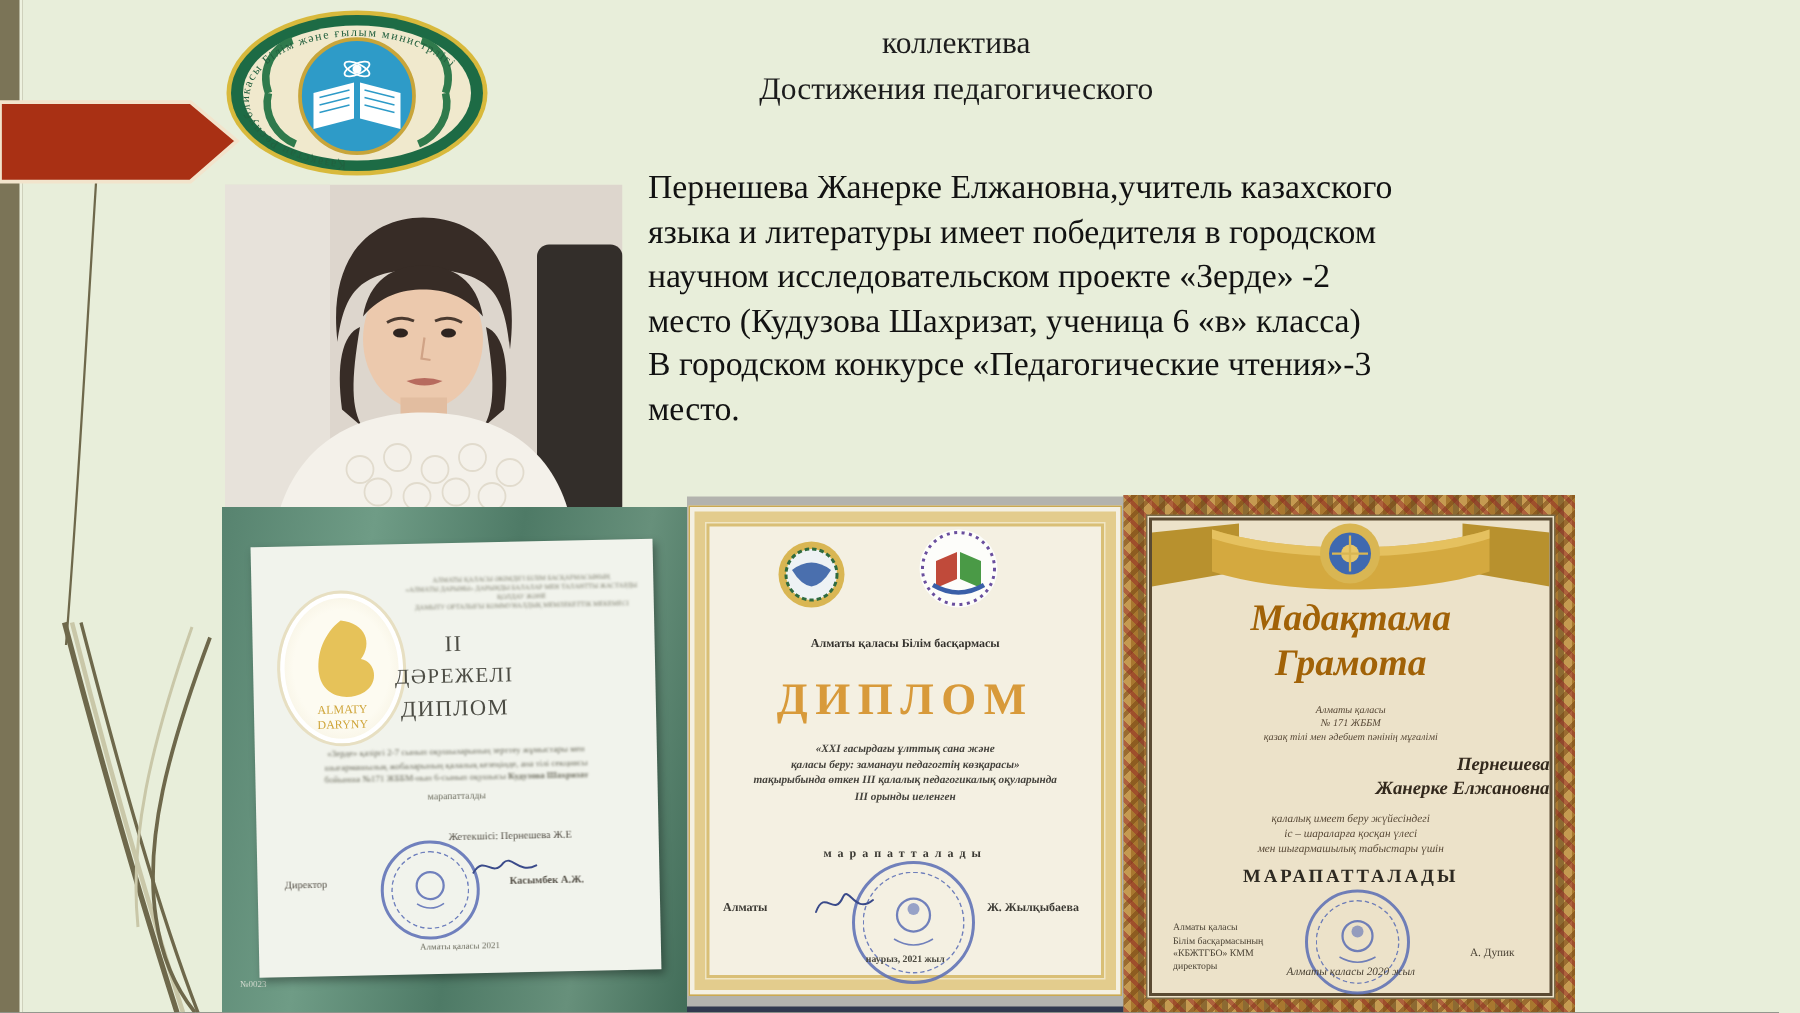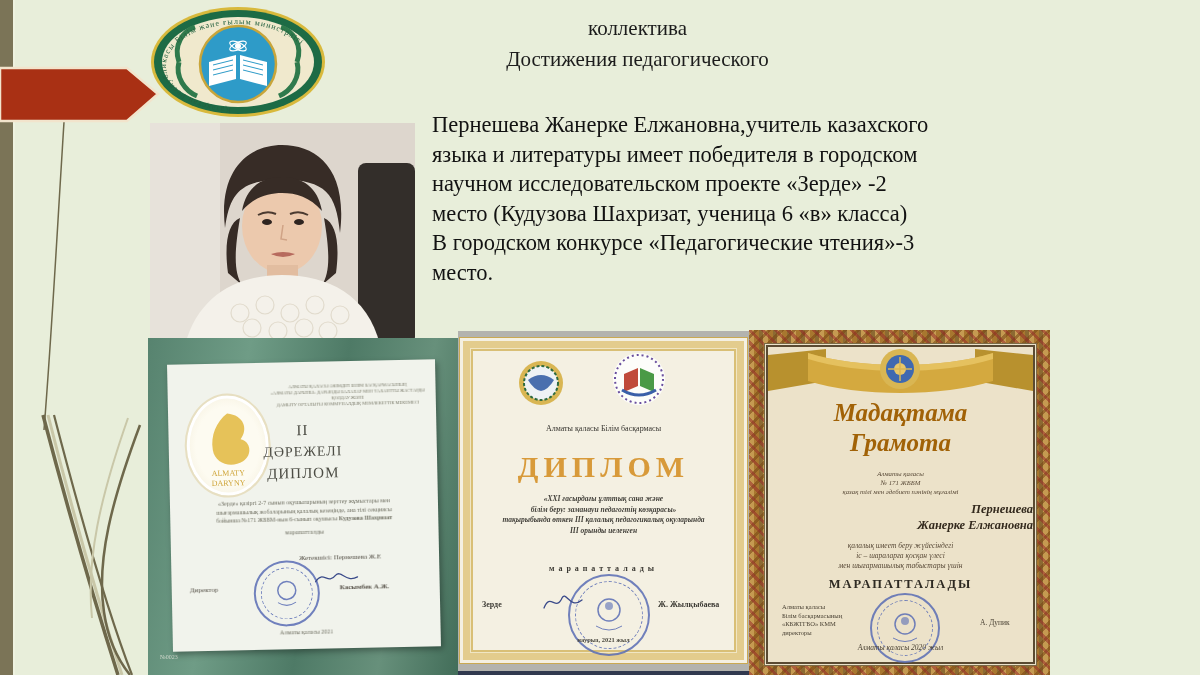"Алматы қаласы Білім басқармасы" .c2org { font-weight: normal -> bold }
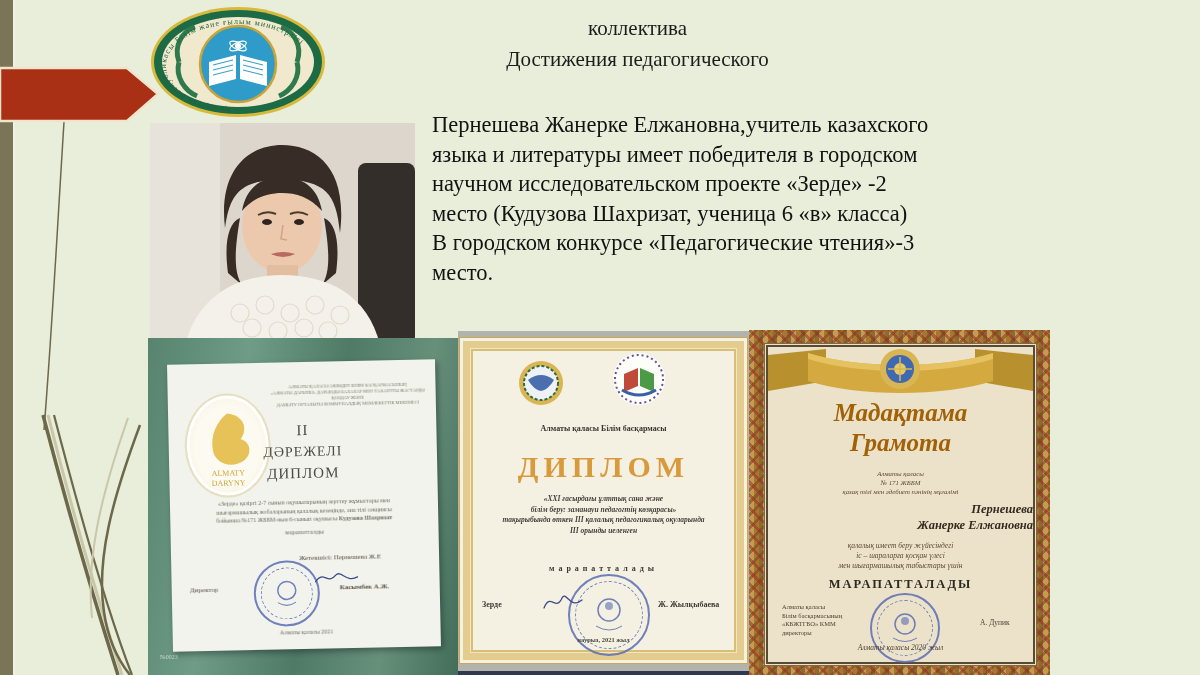"білім беру: заманауи педагогтің" div { text: білім -> қаласы }
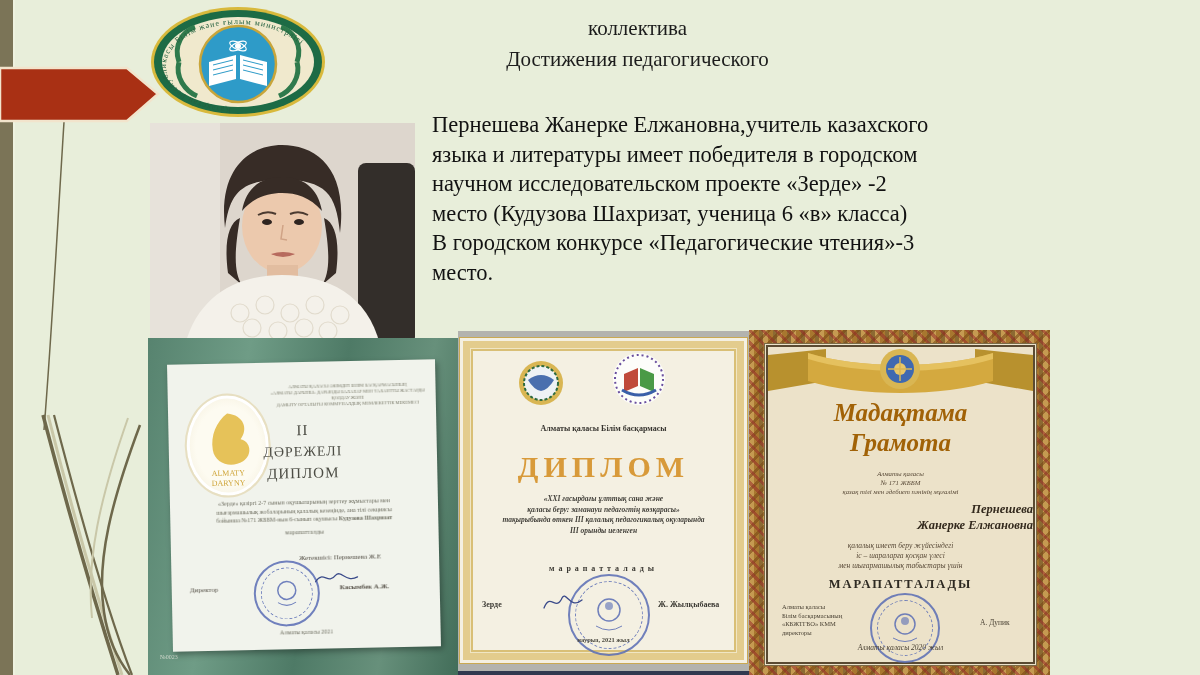"Зерде" div.abs { text: Зерде -> Алматы }
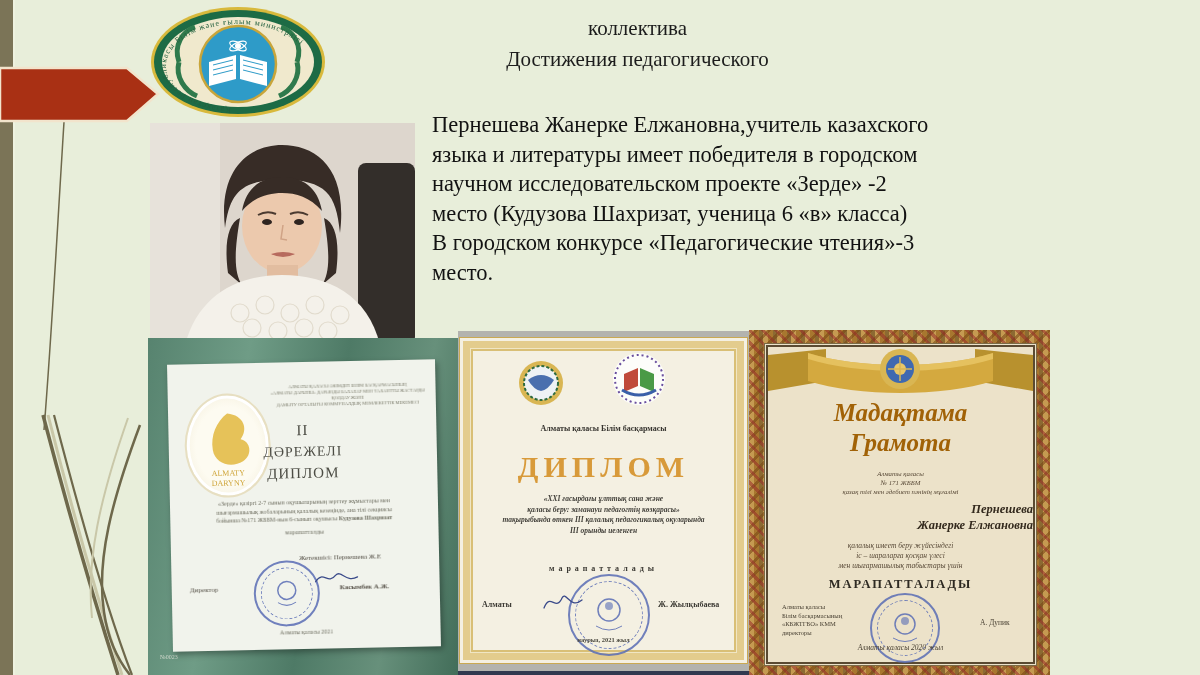"А. Дупик" .c3left { margin-top: none -> 12px }
